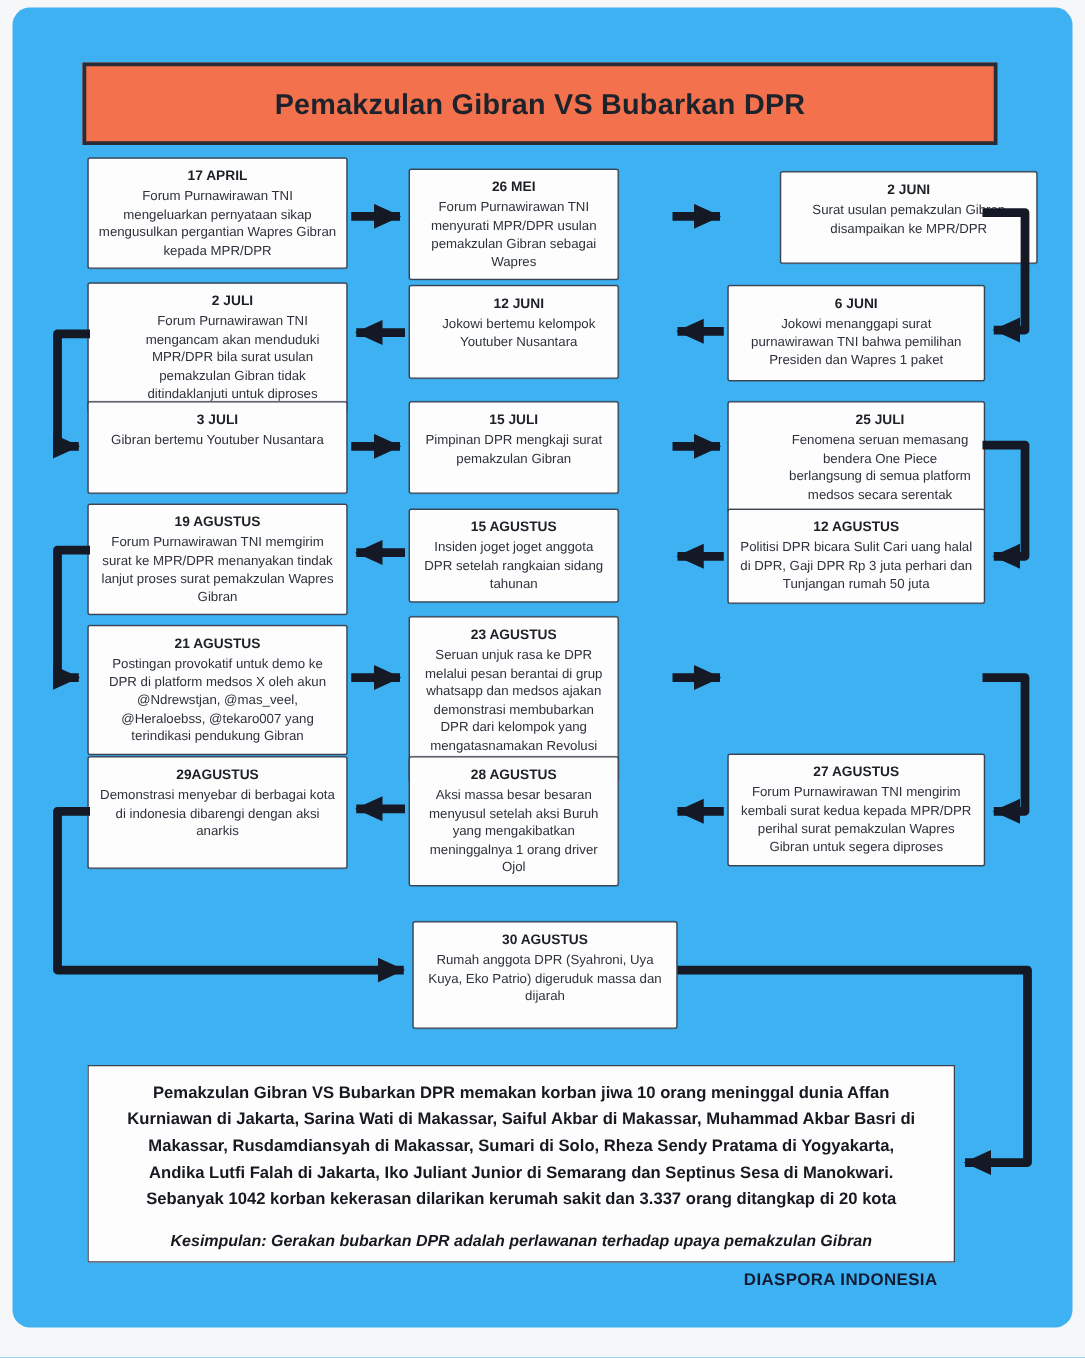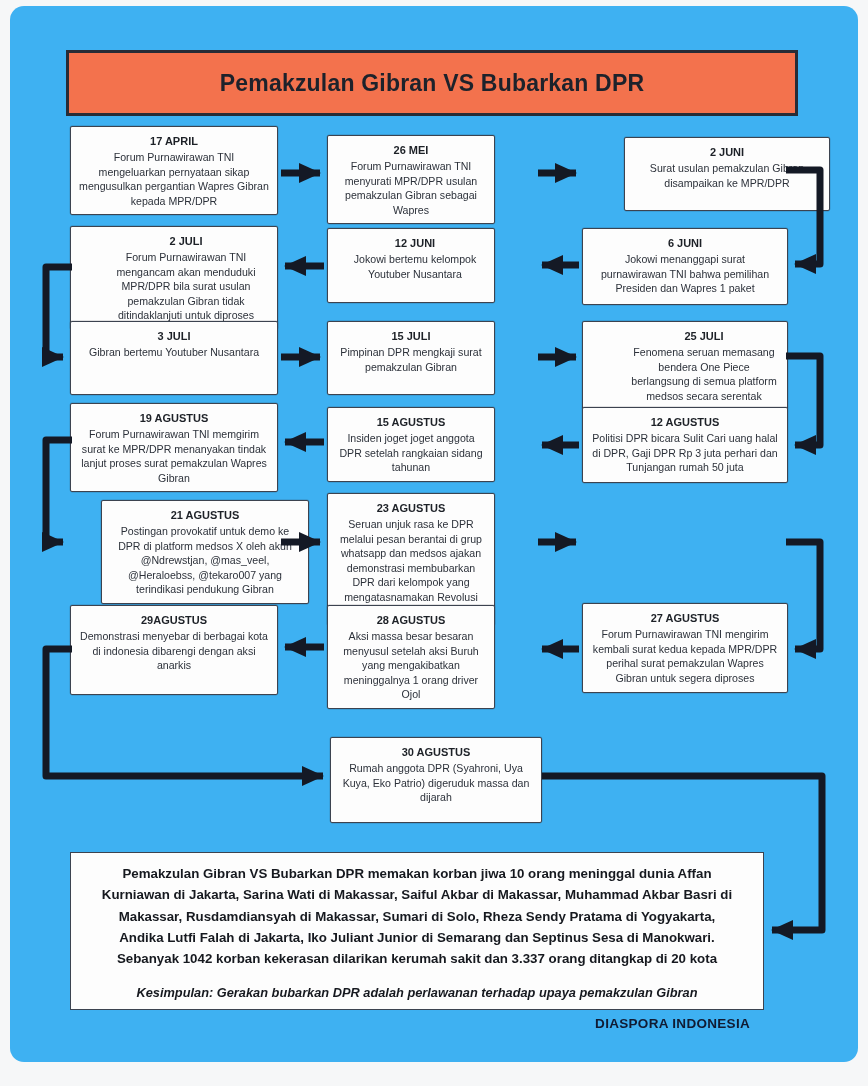"21 AGUSTUS" div.box { margin-left: 31px -> none }
